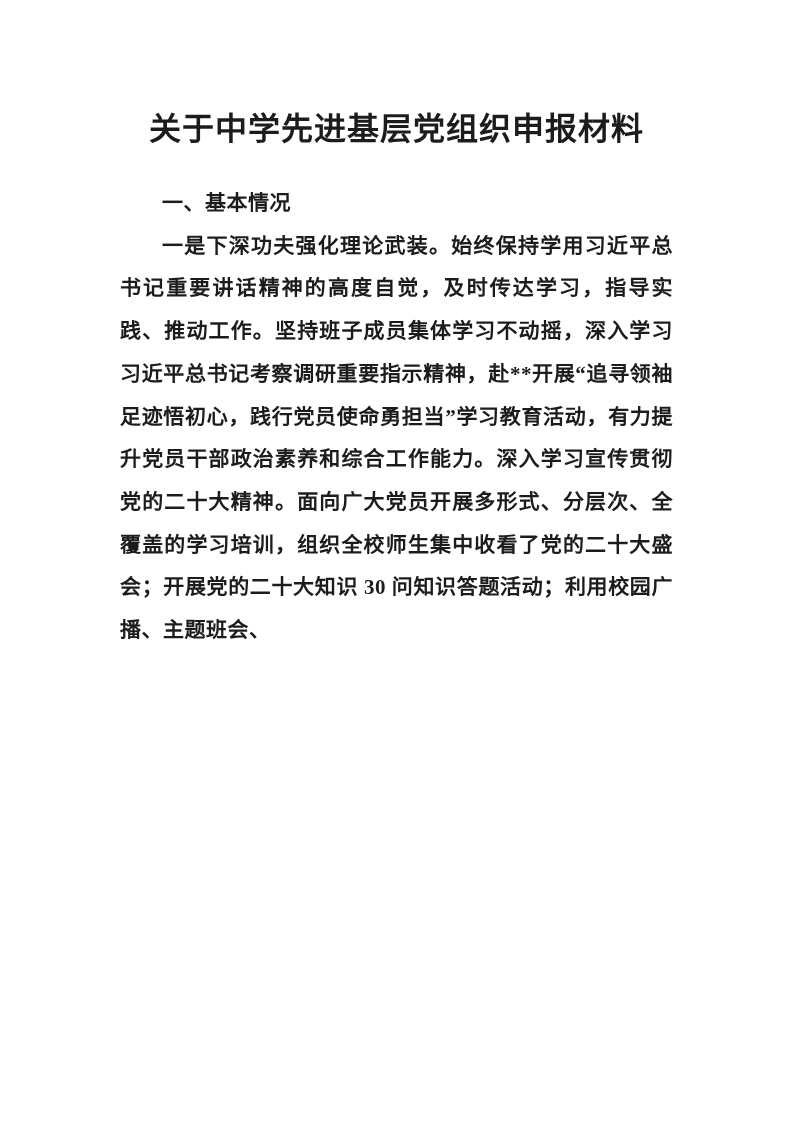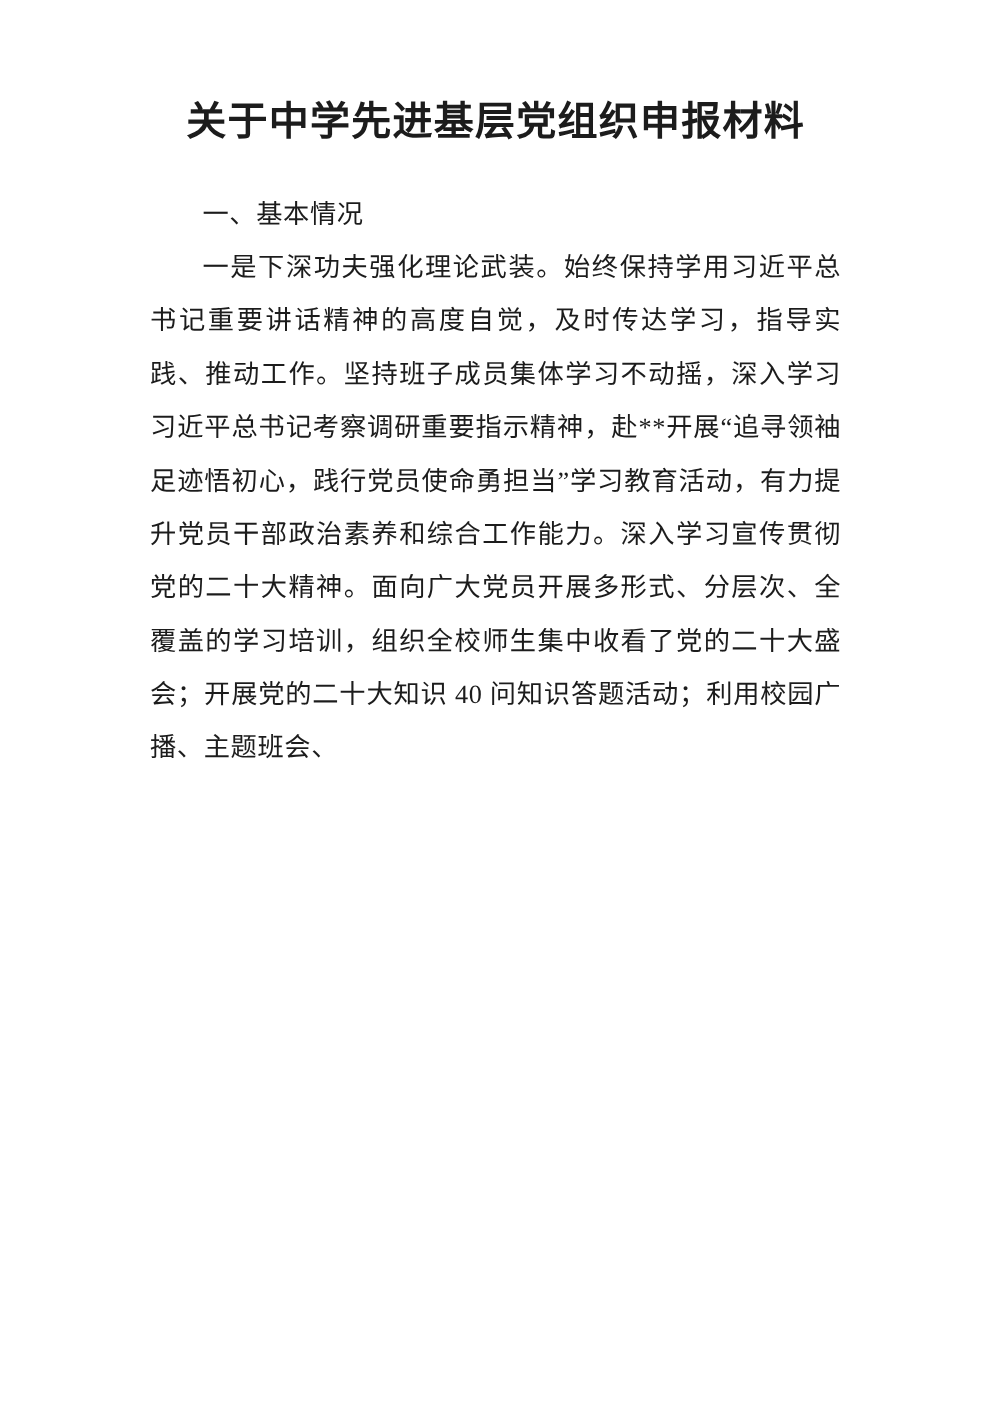"关于中学先进基层党组织申报材料" .page { padding: 72px 120px 0 120px -> 104px 120px 0 120px }
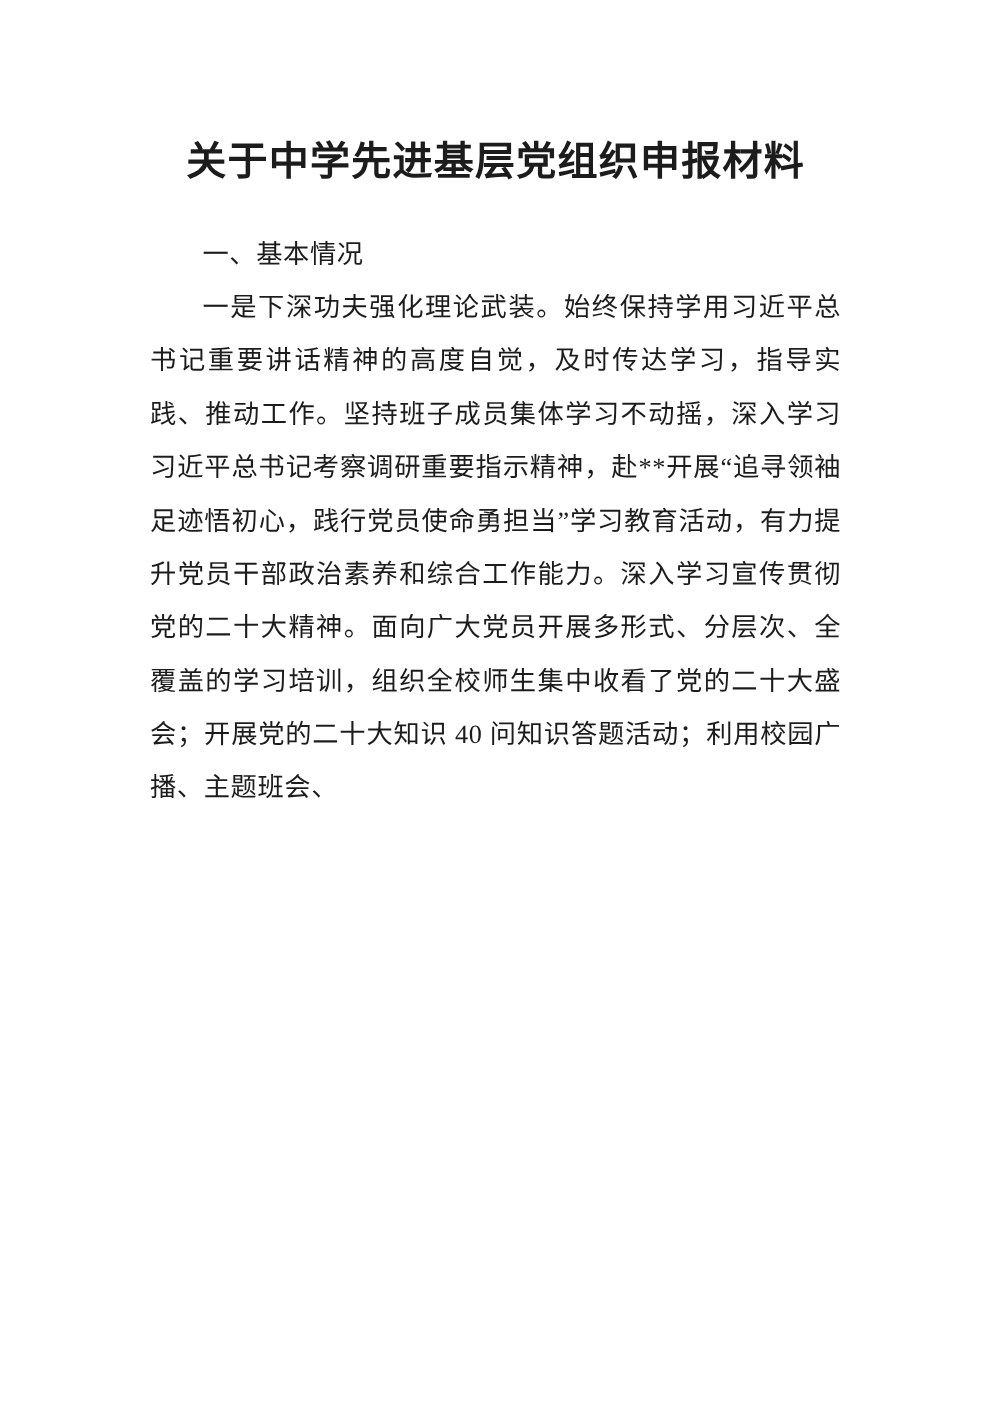"一、基本情况" .doc-body p { font-weight: 400 -> 700 }
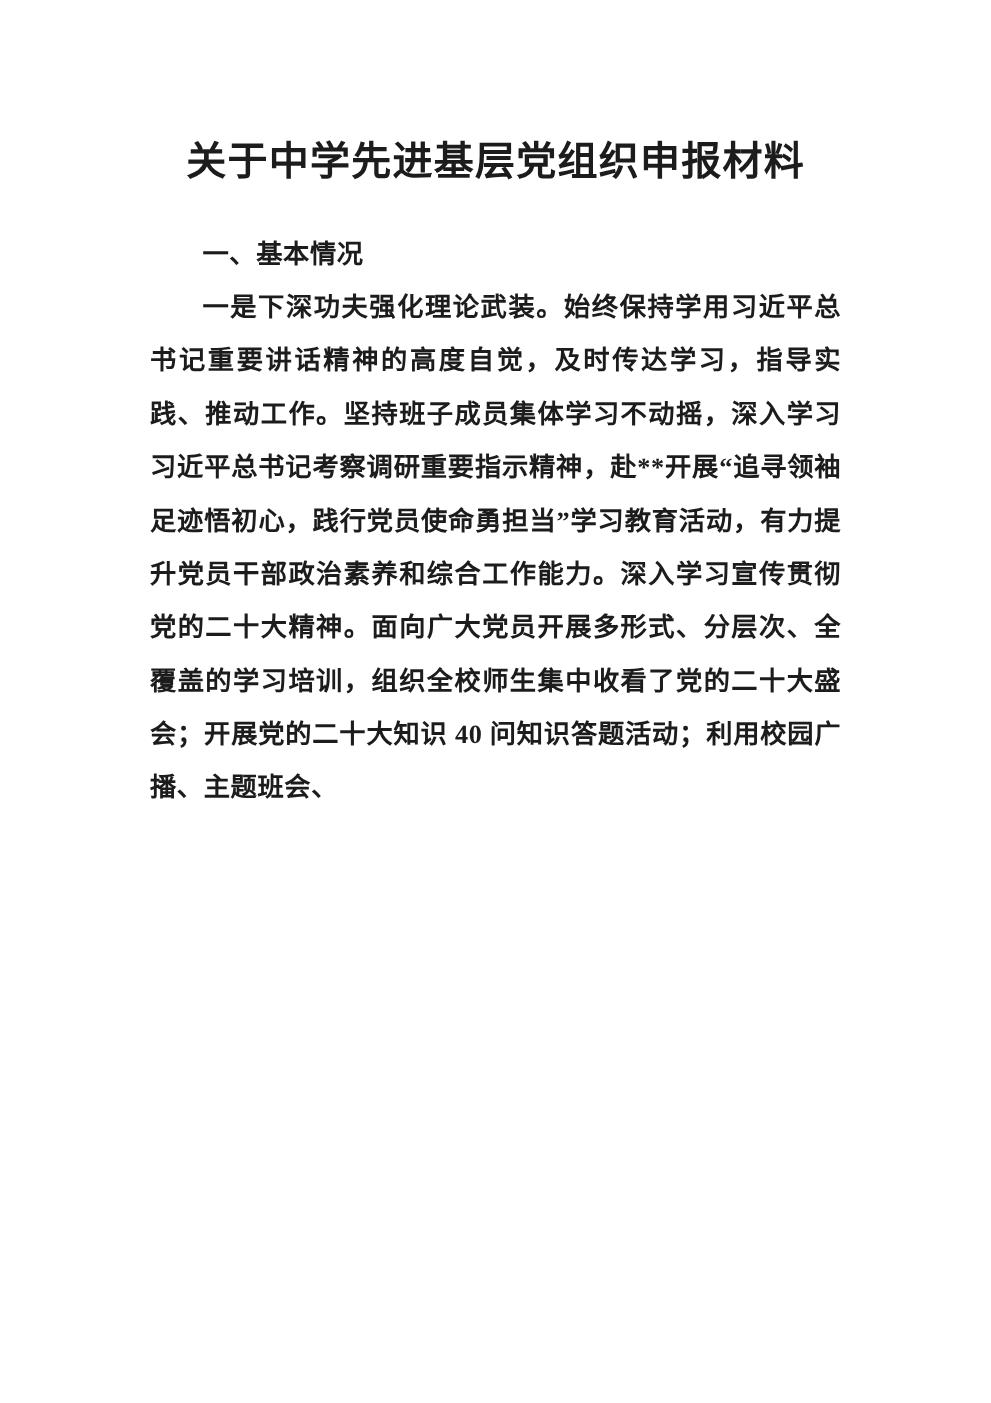"一是下深功夫强化理论武装。始终保持学用习近平总书记重要讲话精神的高度自觉，及时传" p { text: 40 -> 30 }
